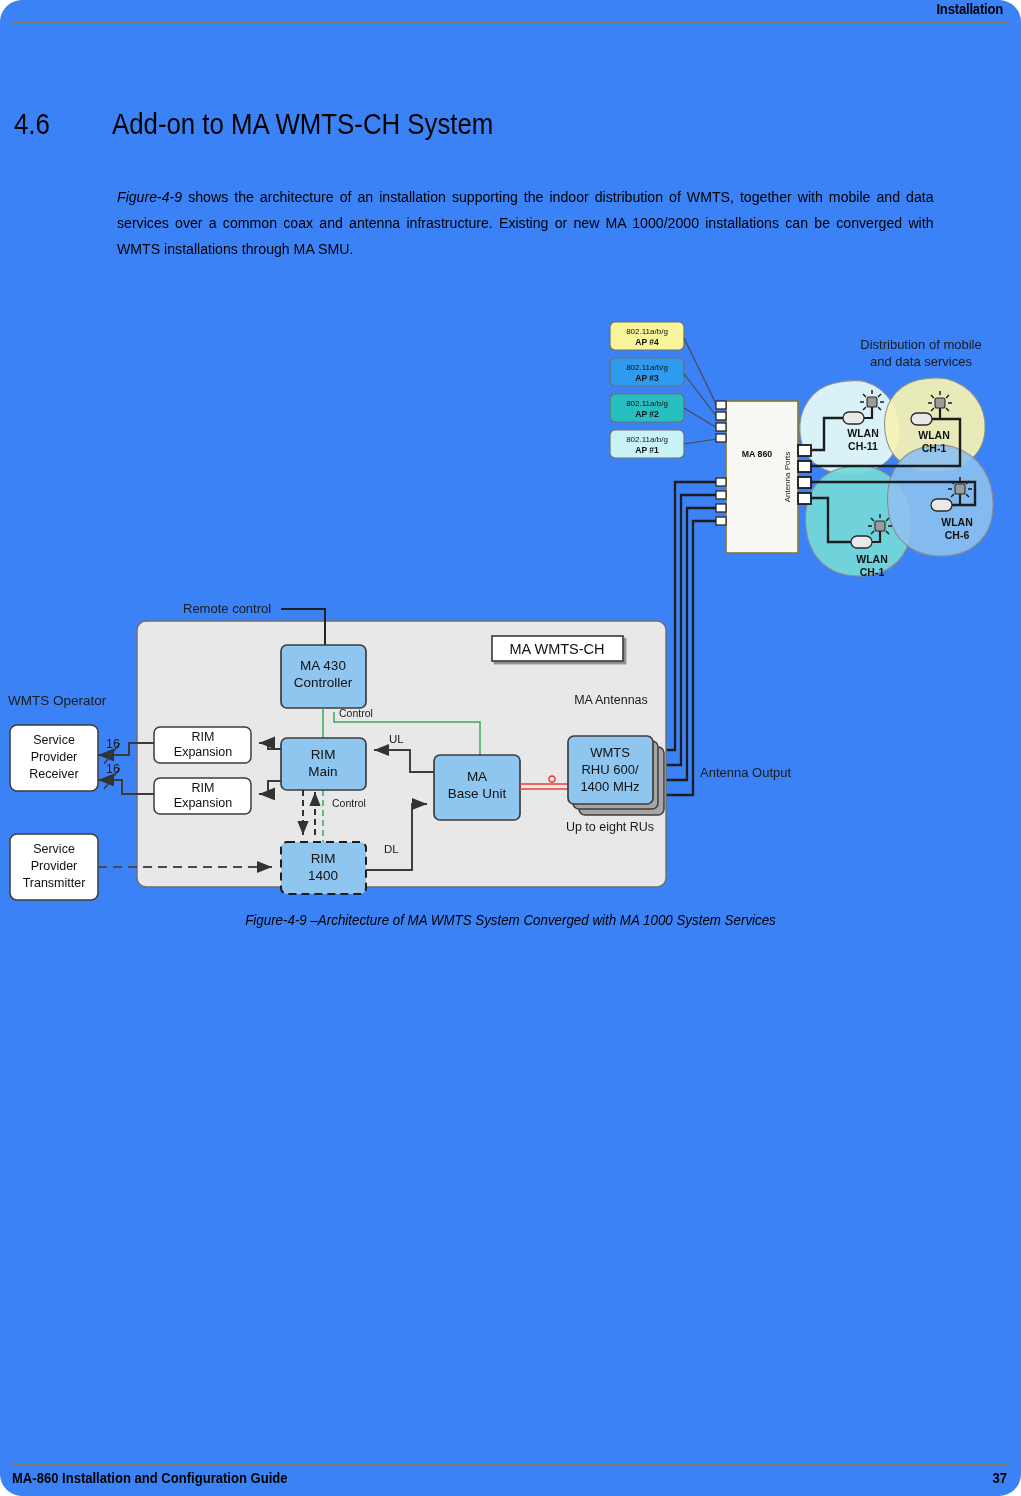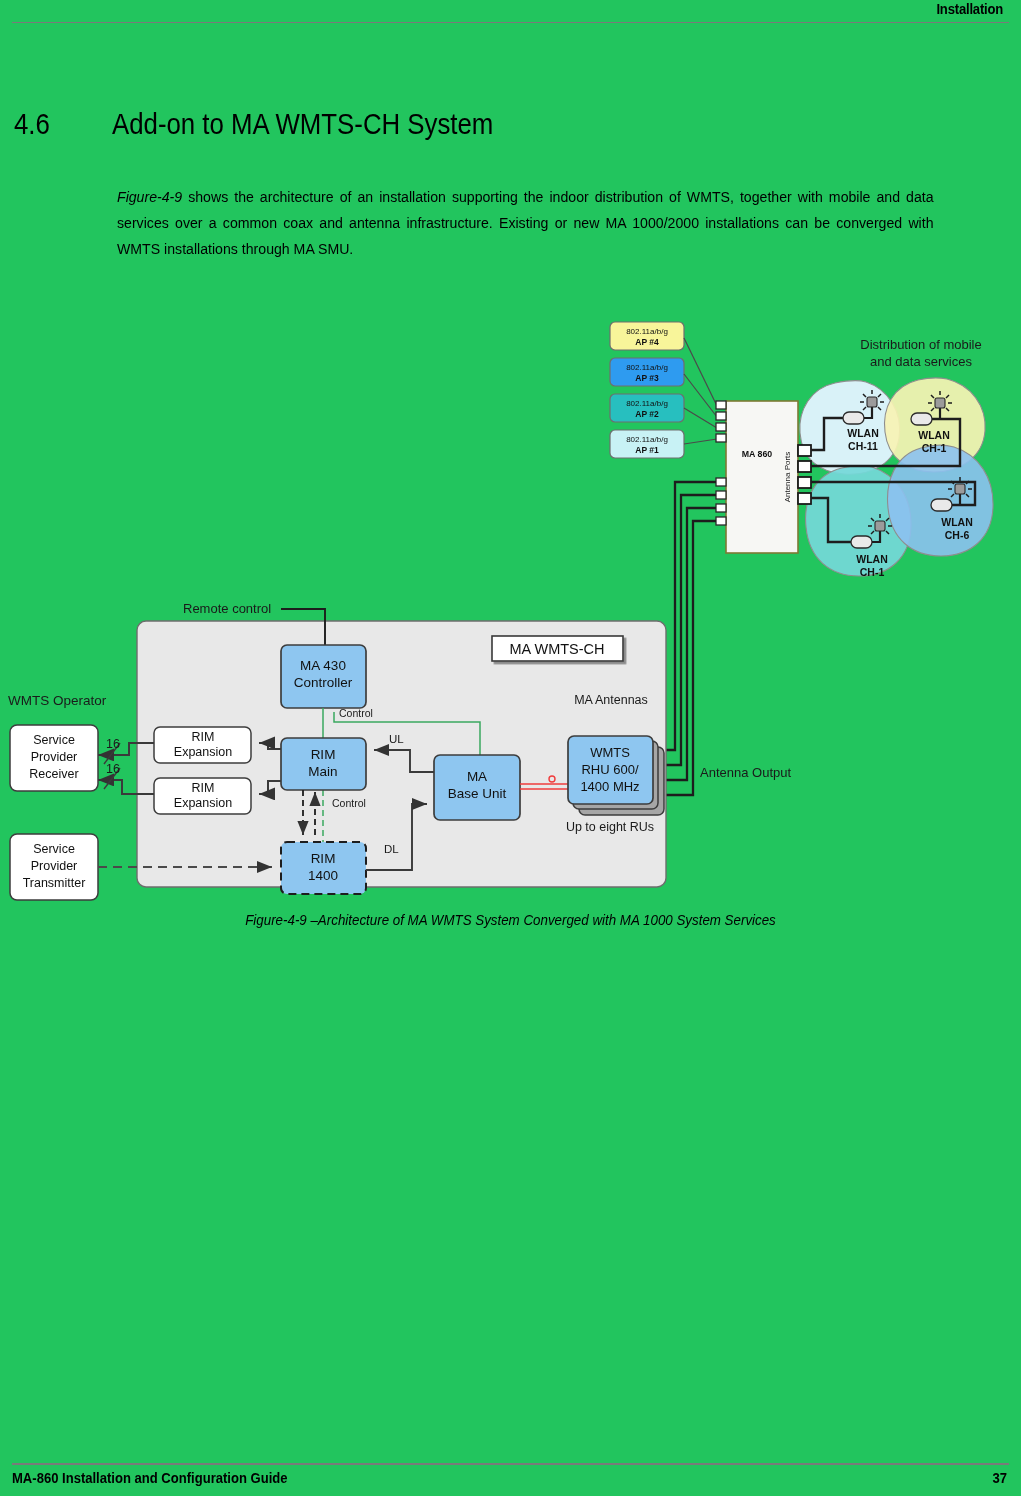"Installation" .page { background: #22c55e -> #3b82f6; border-radius: none -> 22px }
